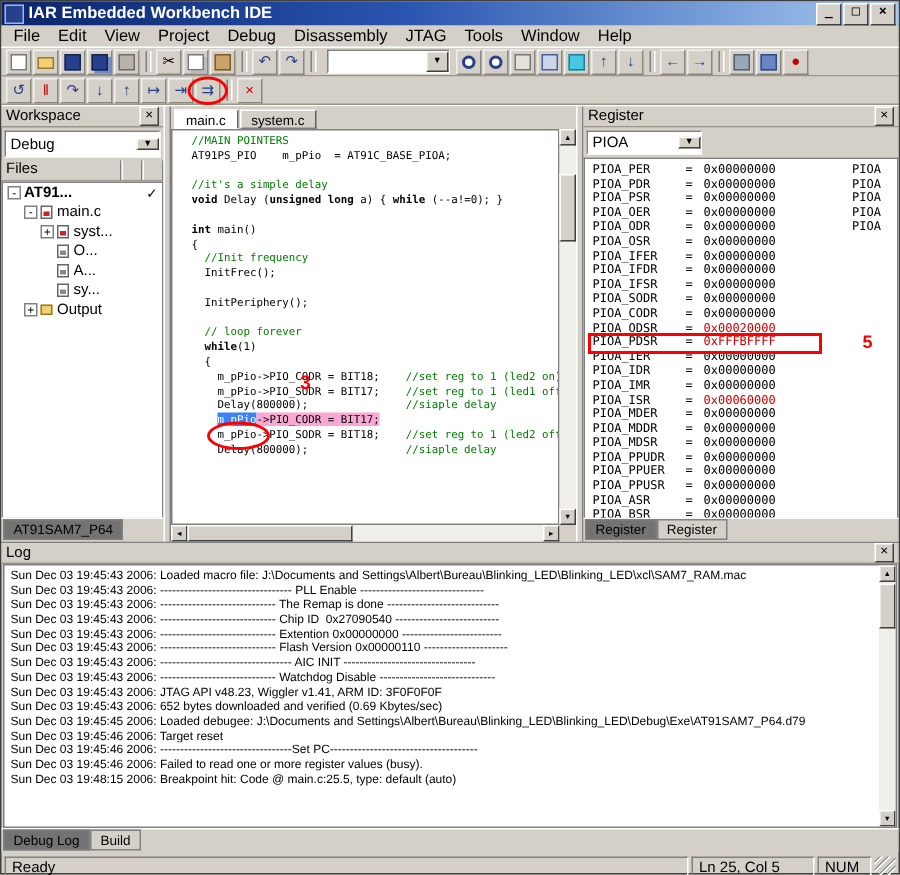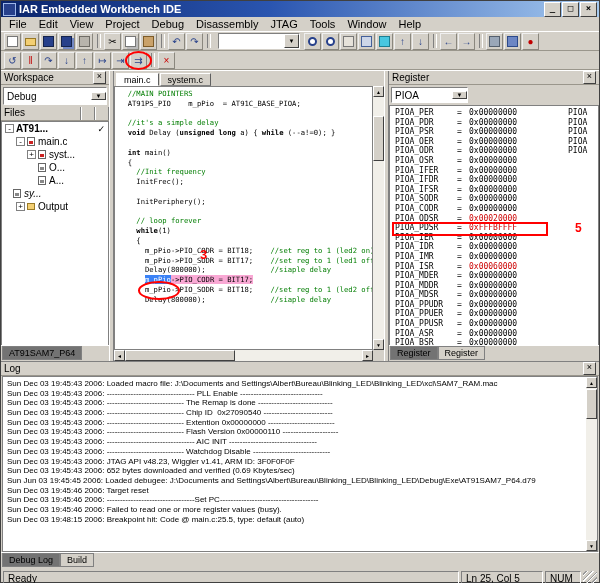"sy..." div.tree-row { font-style: italic -> none; padding-left: none -> 25px }
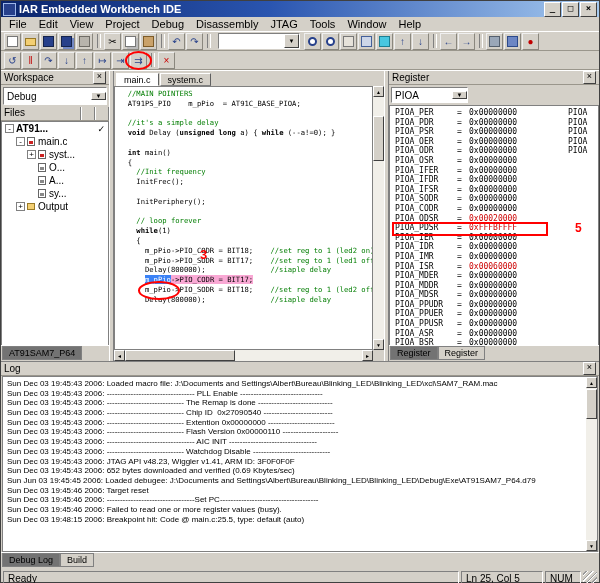"Sun Jun 03 19:45:45 2006:" div.log-line { text: Jun -> Dec }
